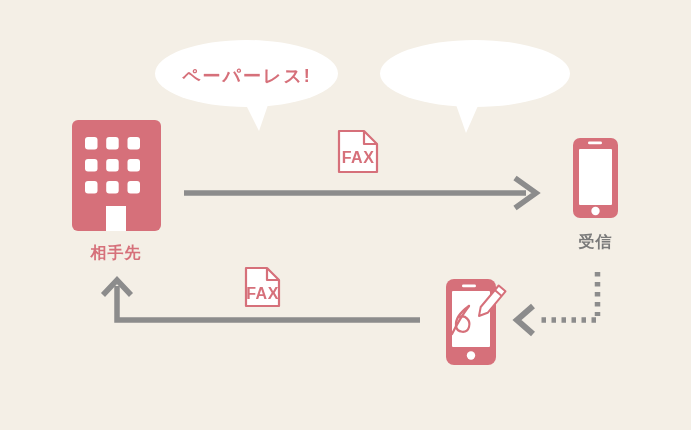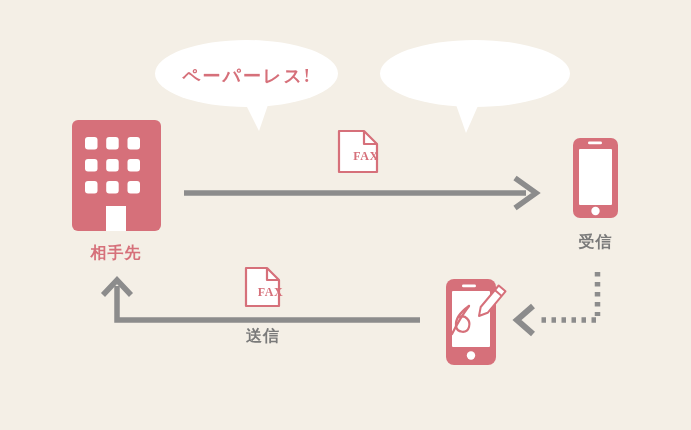"ペーパーレス!" .stage { font-family: Liberation Serif, serif -> Liberation Sans, sans-serif }
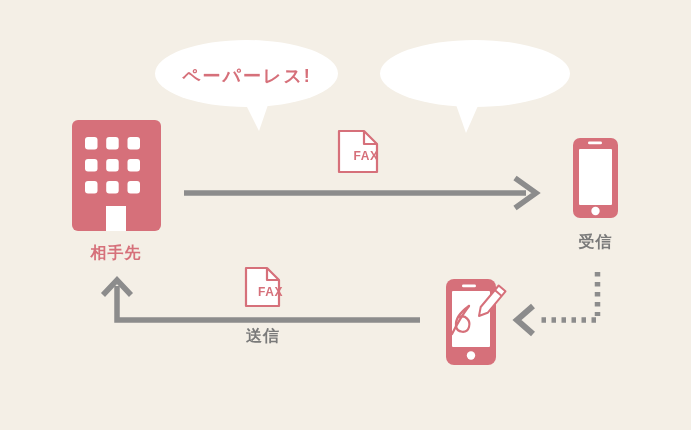"FAX" .fax-text { font-size: 12px -> 16px; padding-left: 8px -> none }
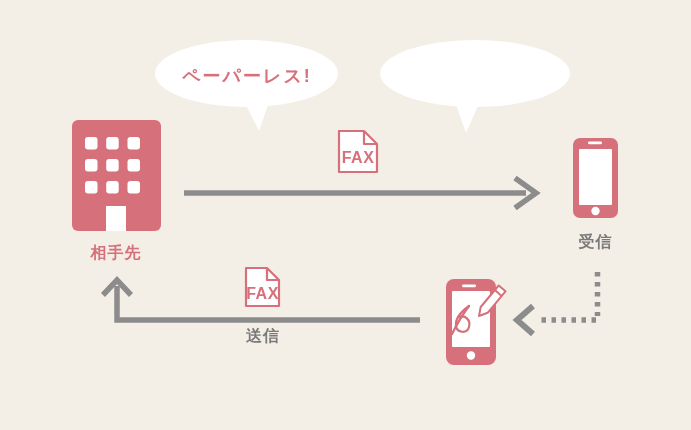"送信" div.txt { html: <div>送信</div> -> none }
